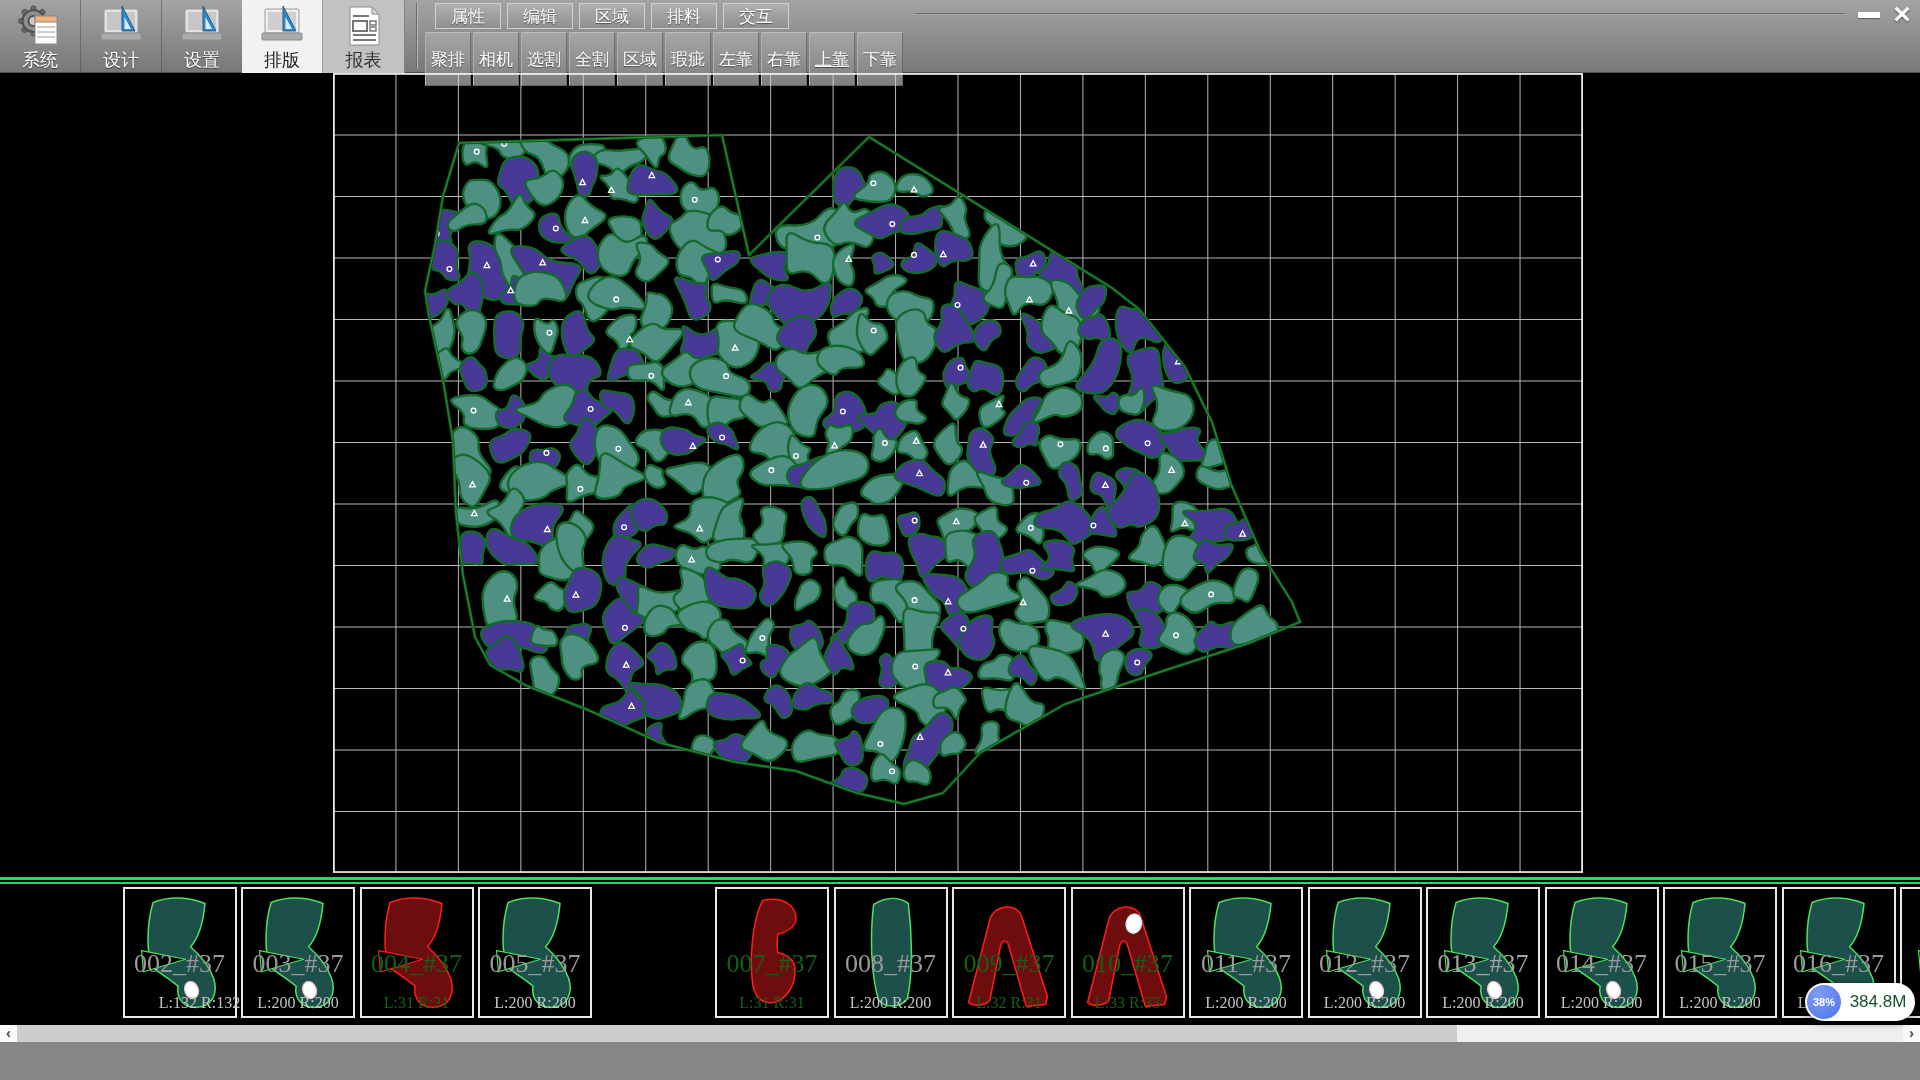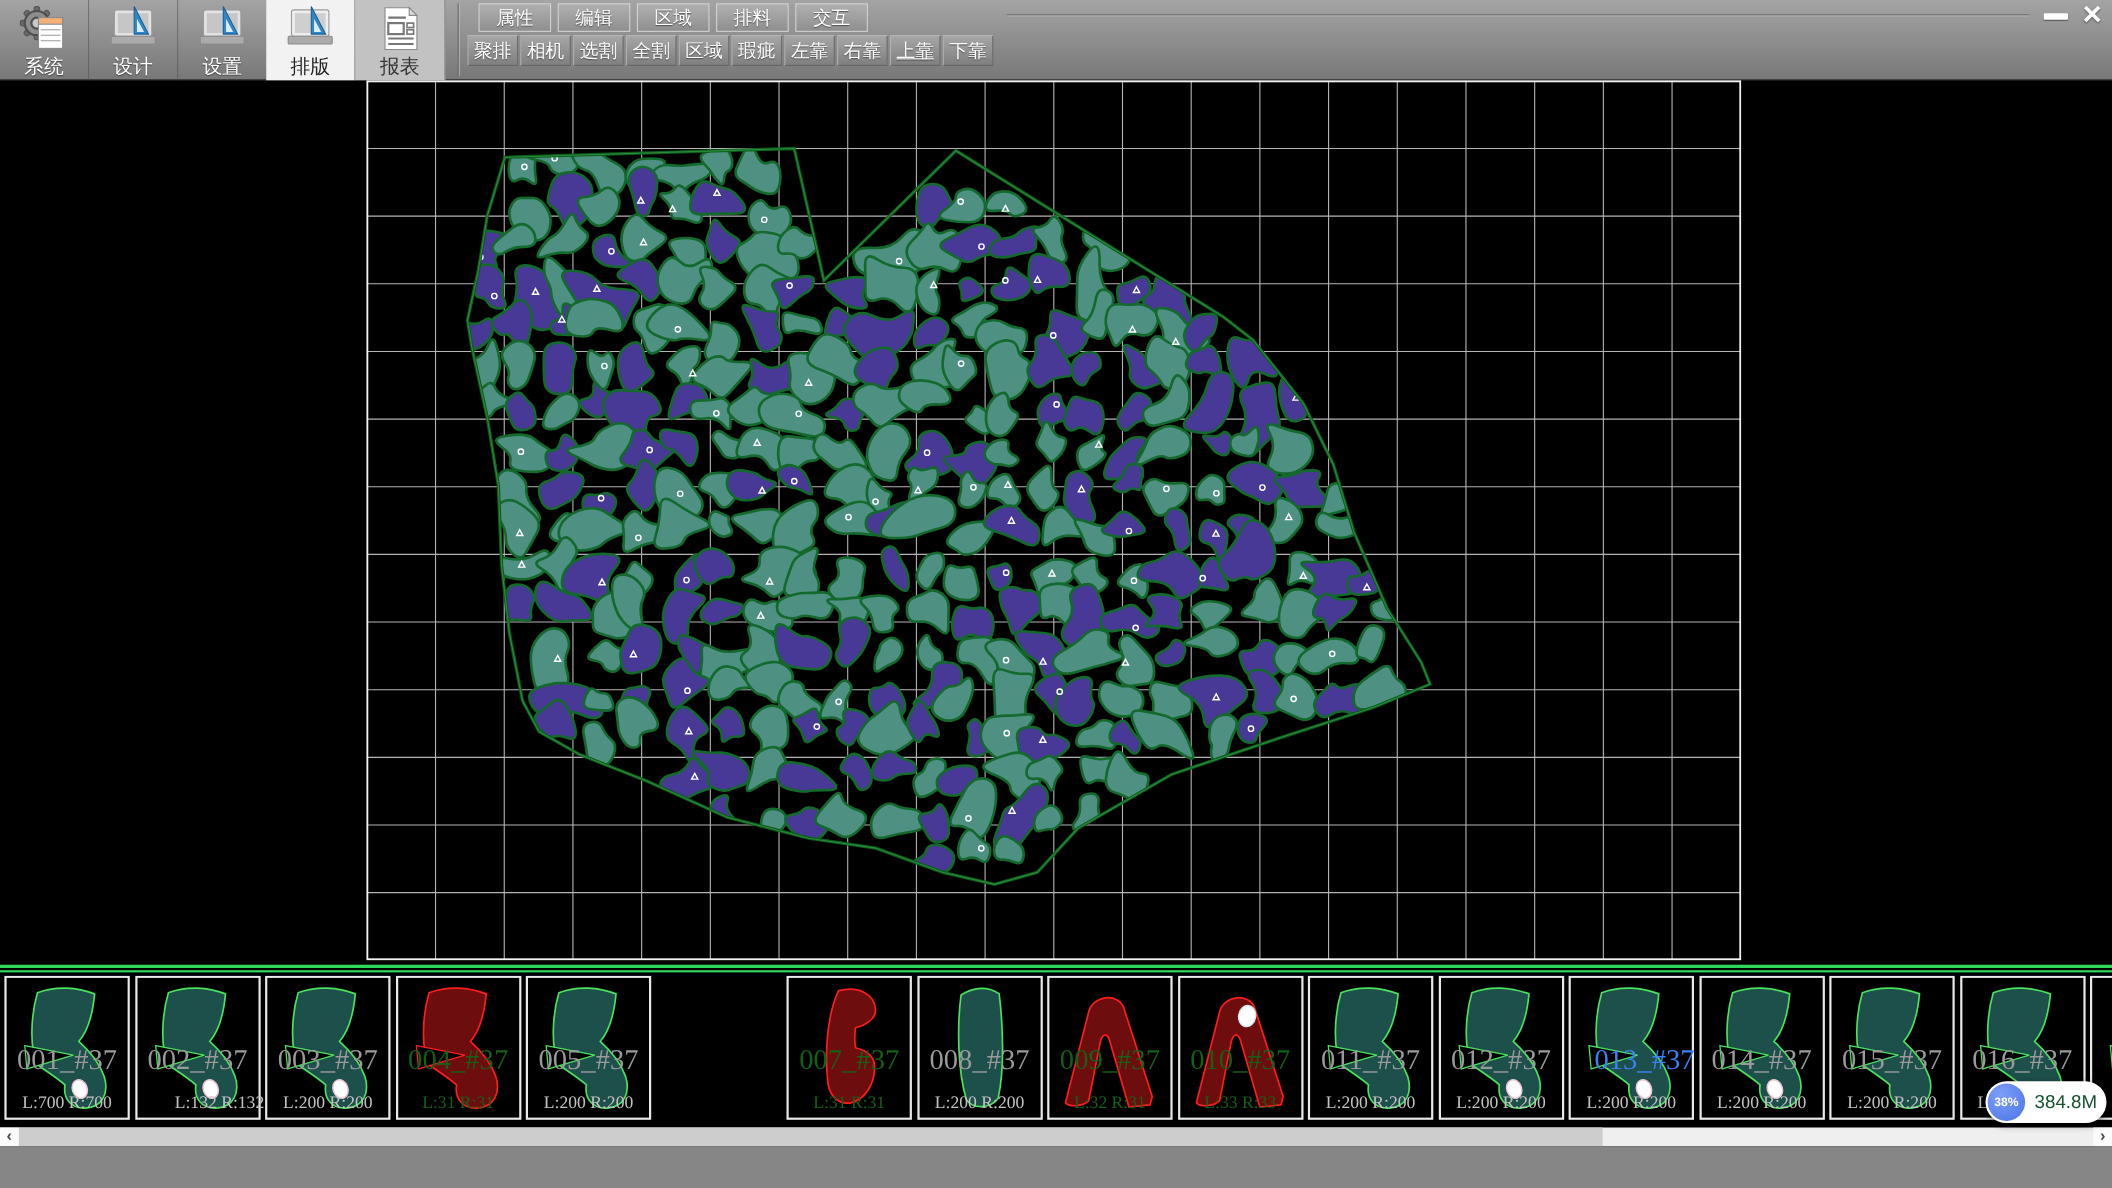"聚排" .tool { height: 28px -> 54px }
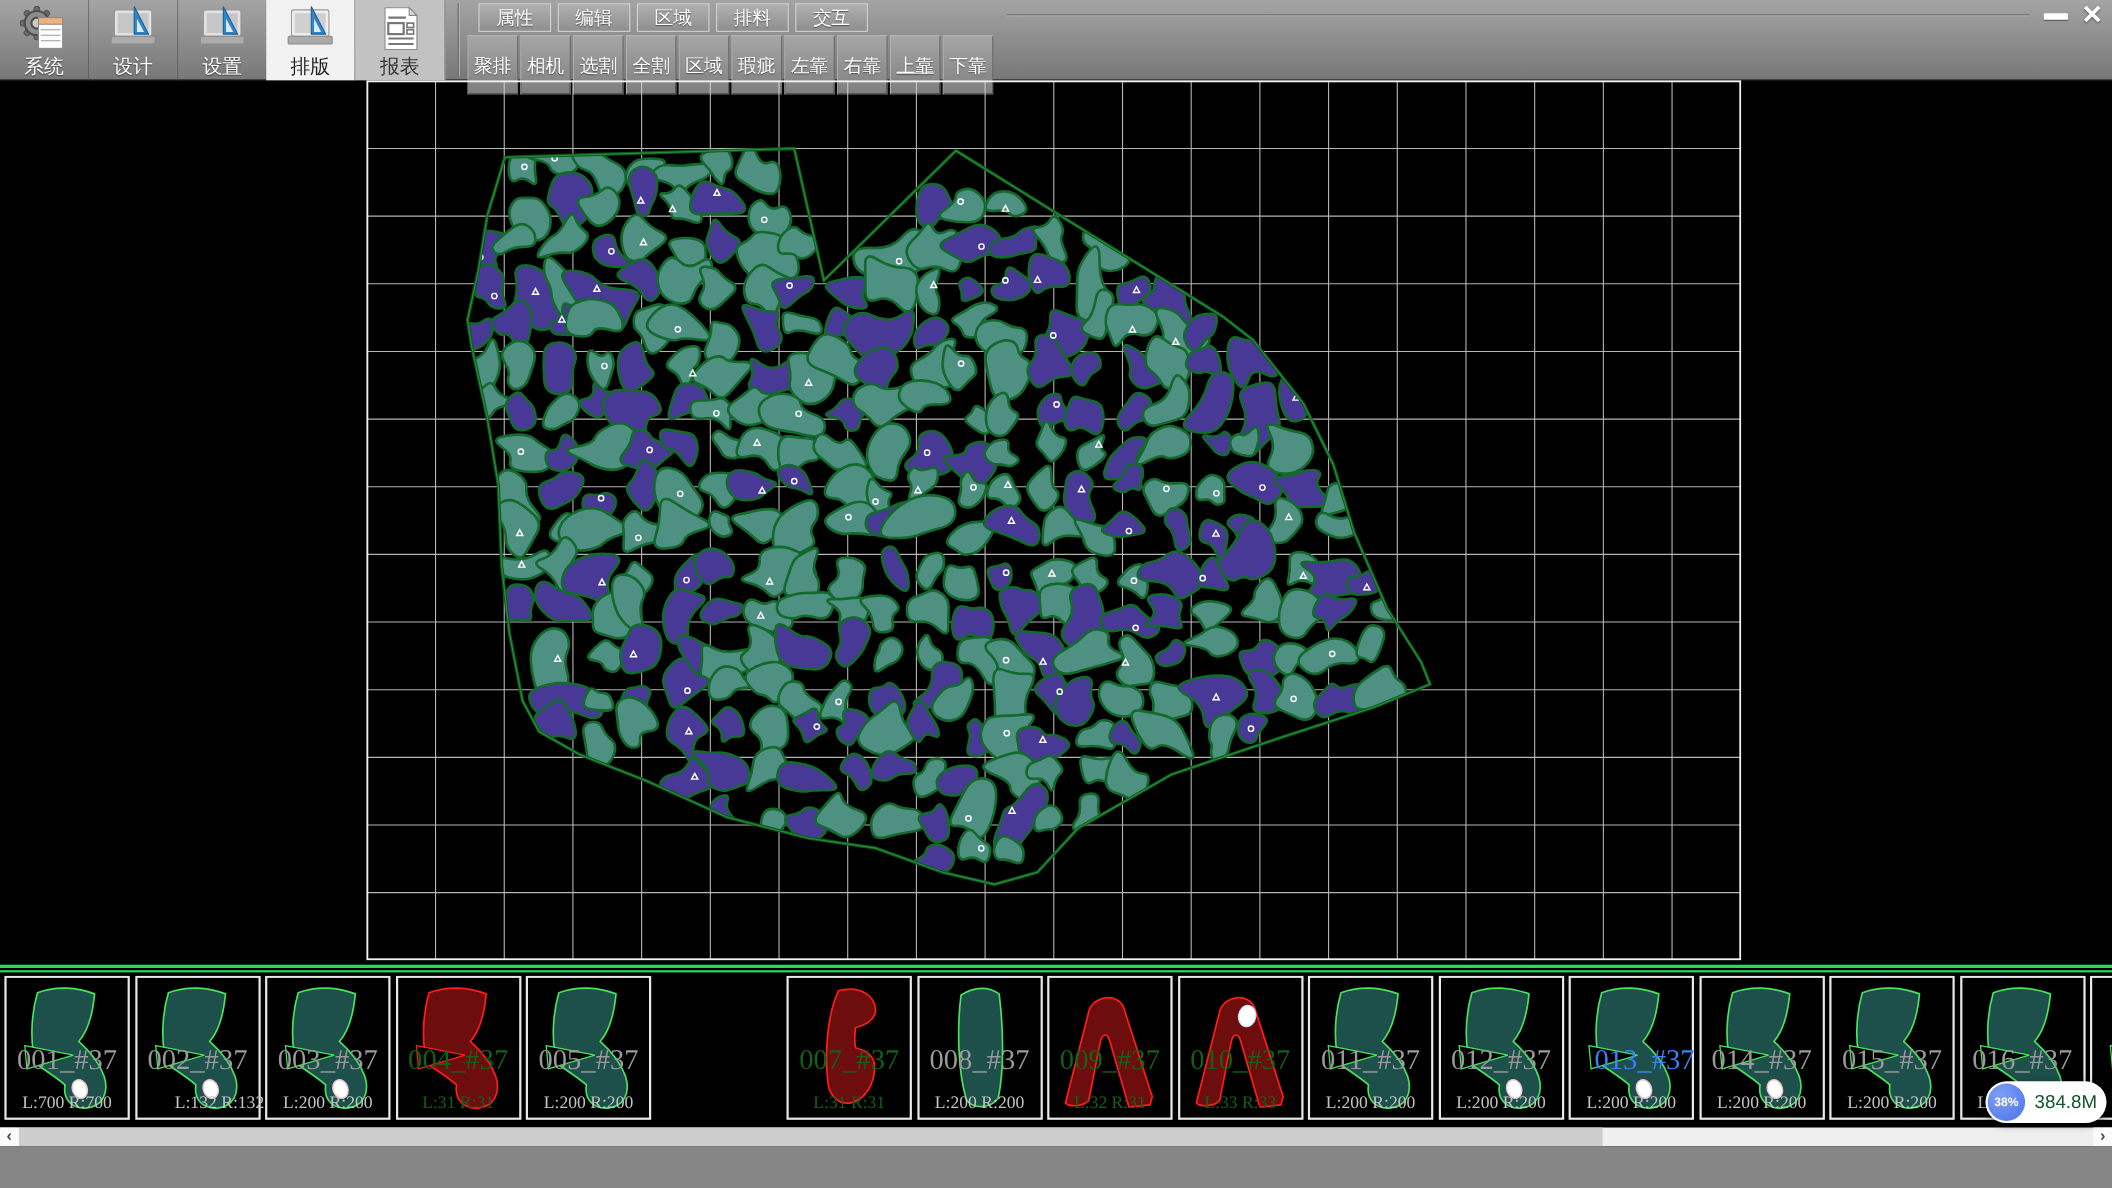"001_#37" div.cell { html: <div> <svg> <path></path> <path></path> <ellipse></ellipse> </svg> <div>001_#37</div> <div>L:700 R:700</div> </div> -> none }
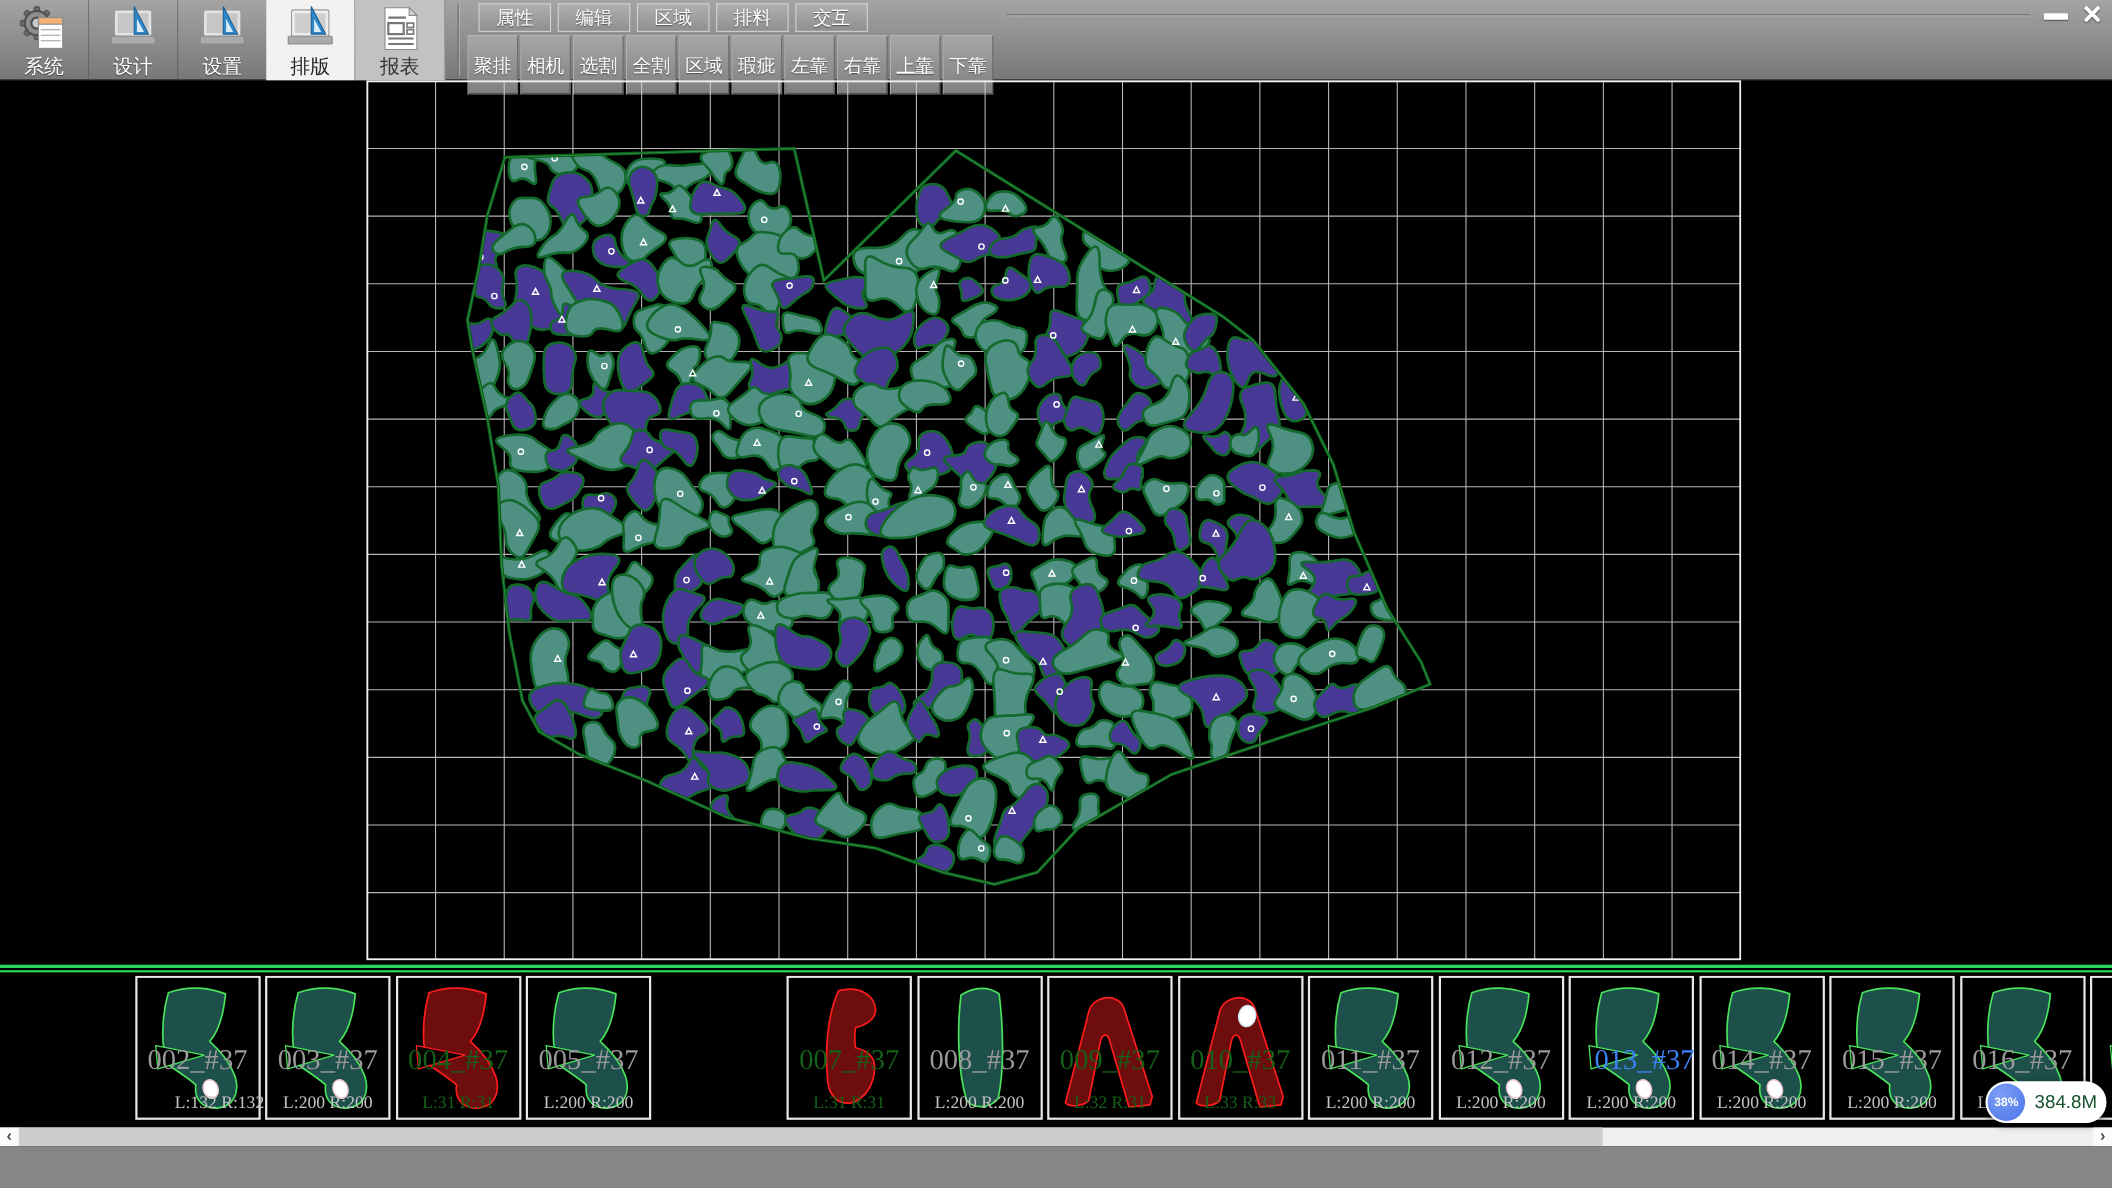"013_#37" div.nm { color: #3b82f6 -> #a3a3a3; padding-left: 12px -> none }
